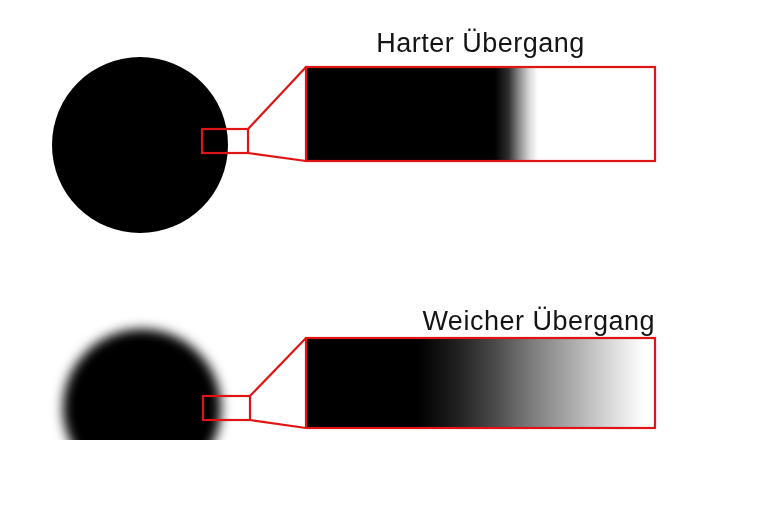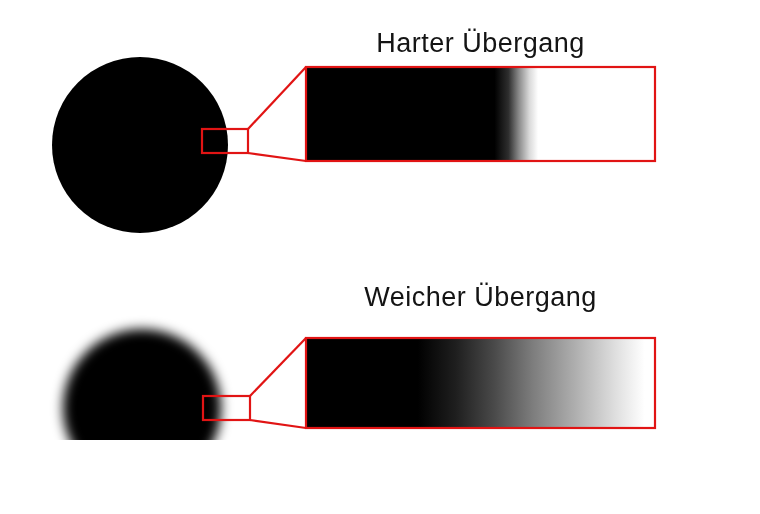"Weicher Übergang" .title-soft { text-align: none -> right; top: 284px -> 308px }
